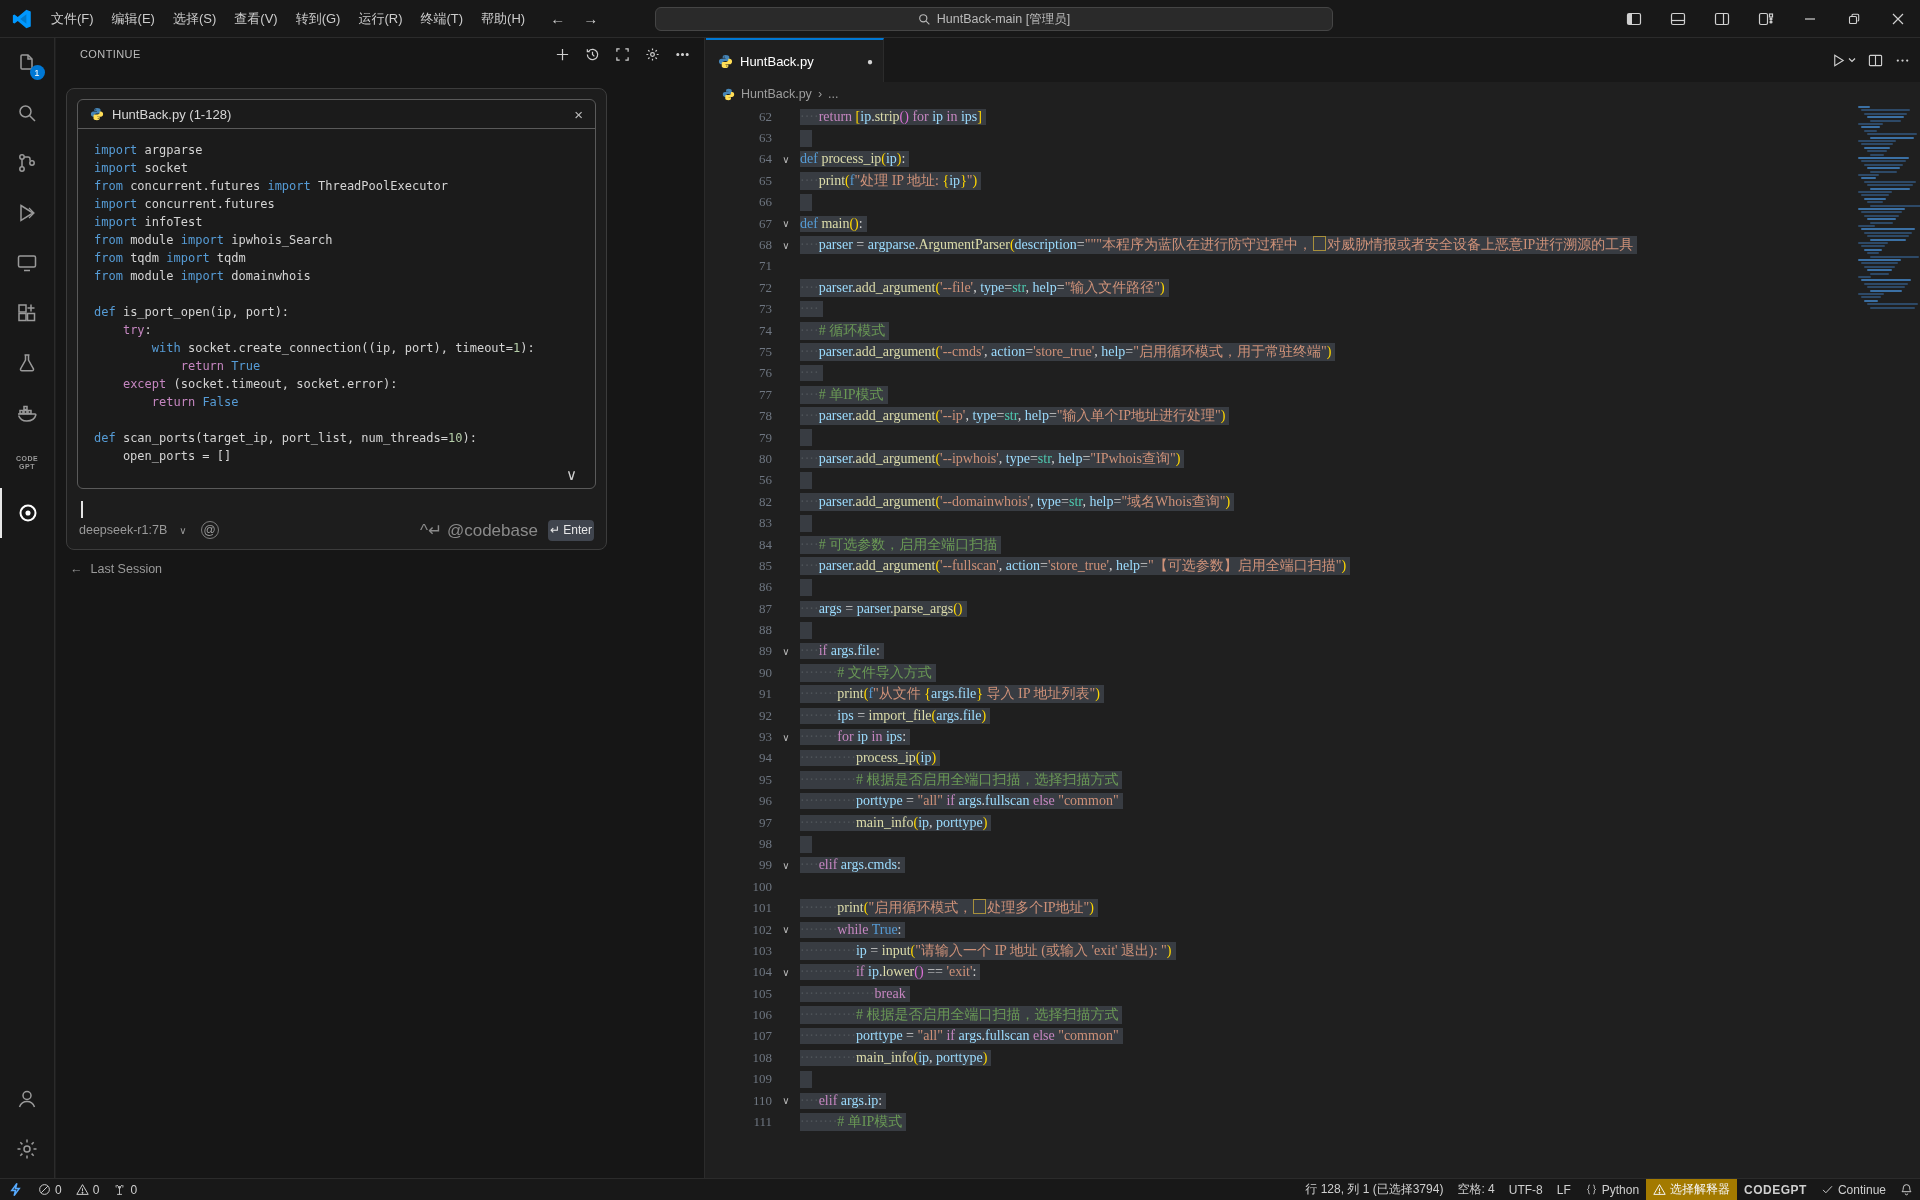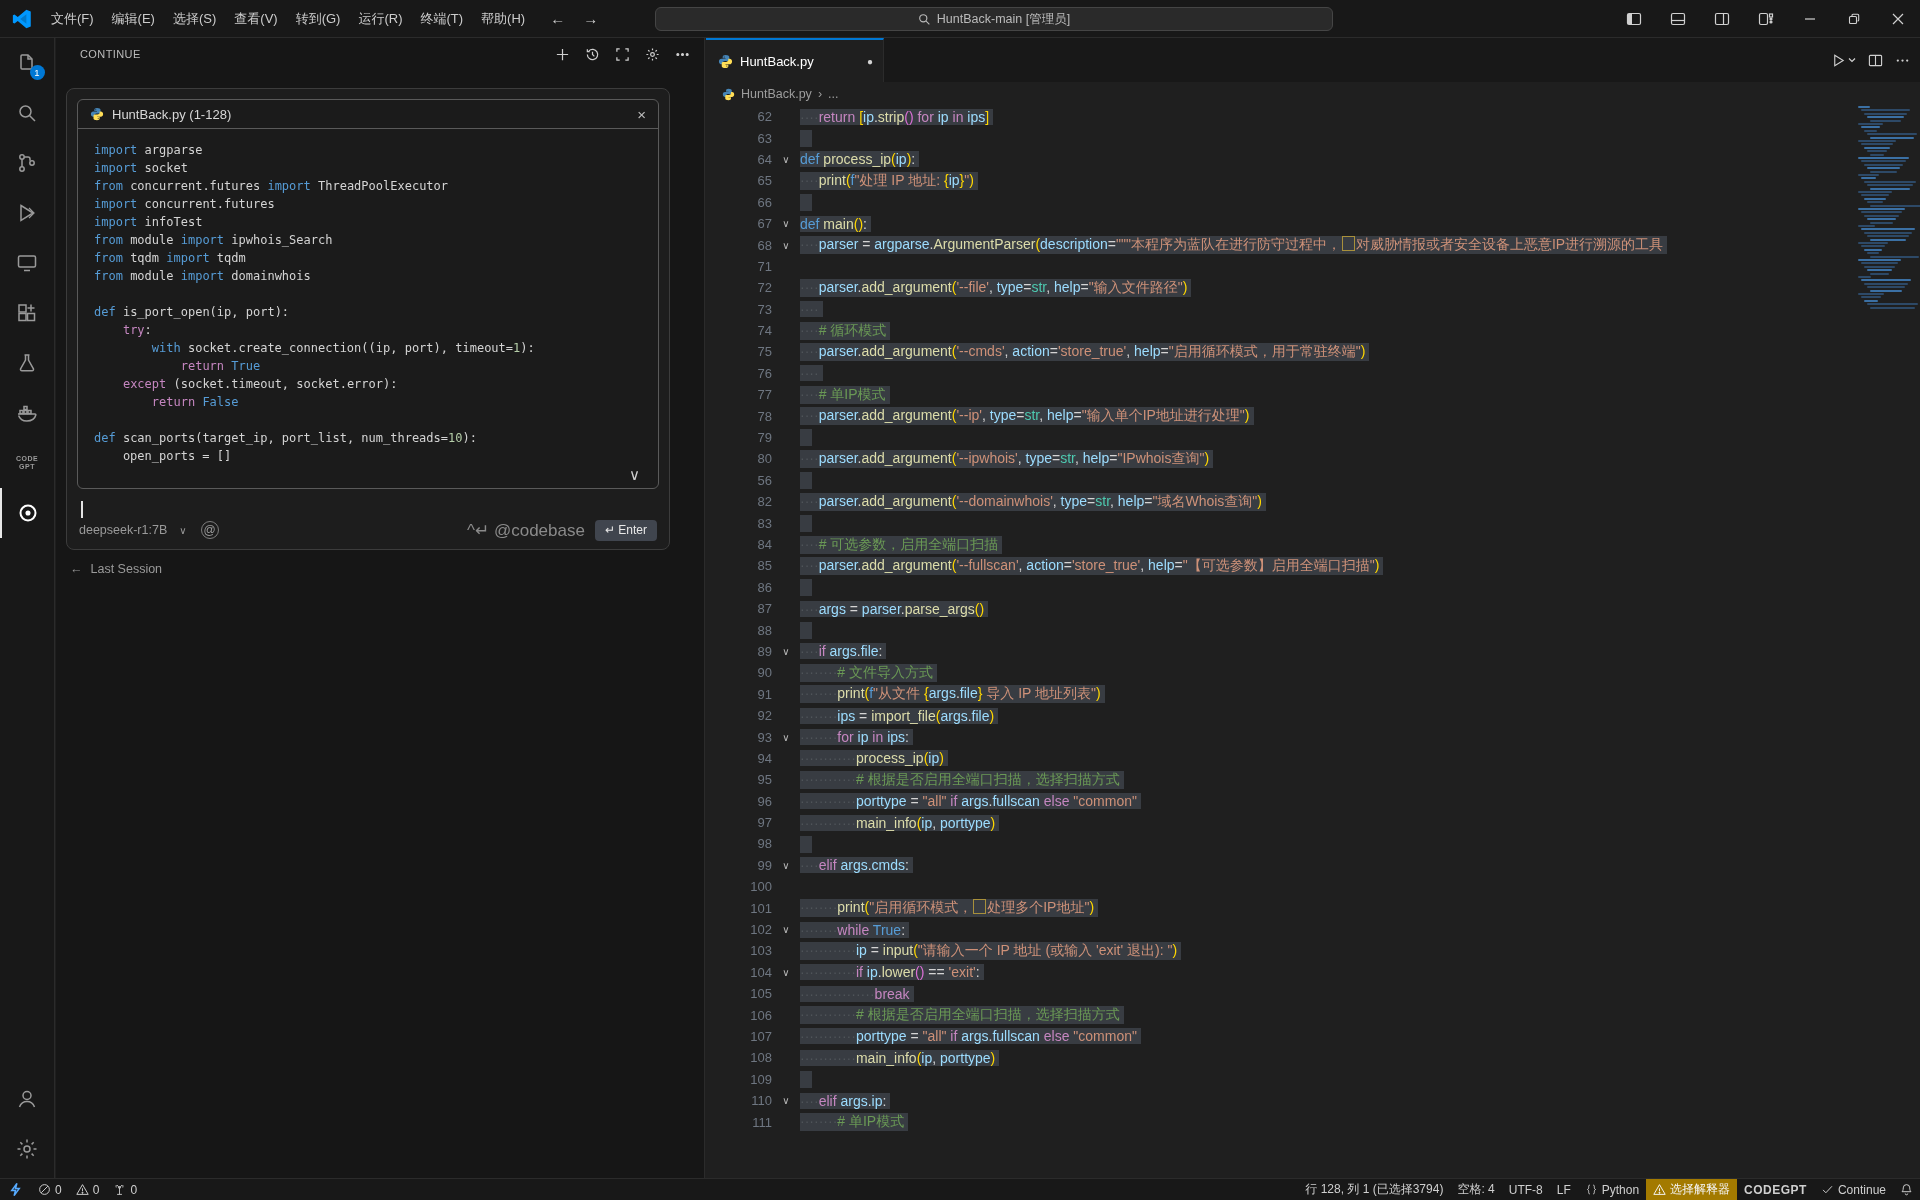"HuntBack.py (1-128)" #inputbox { width: 604px -> 541px }
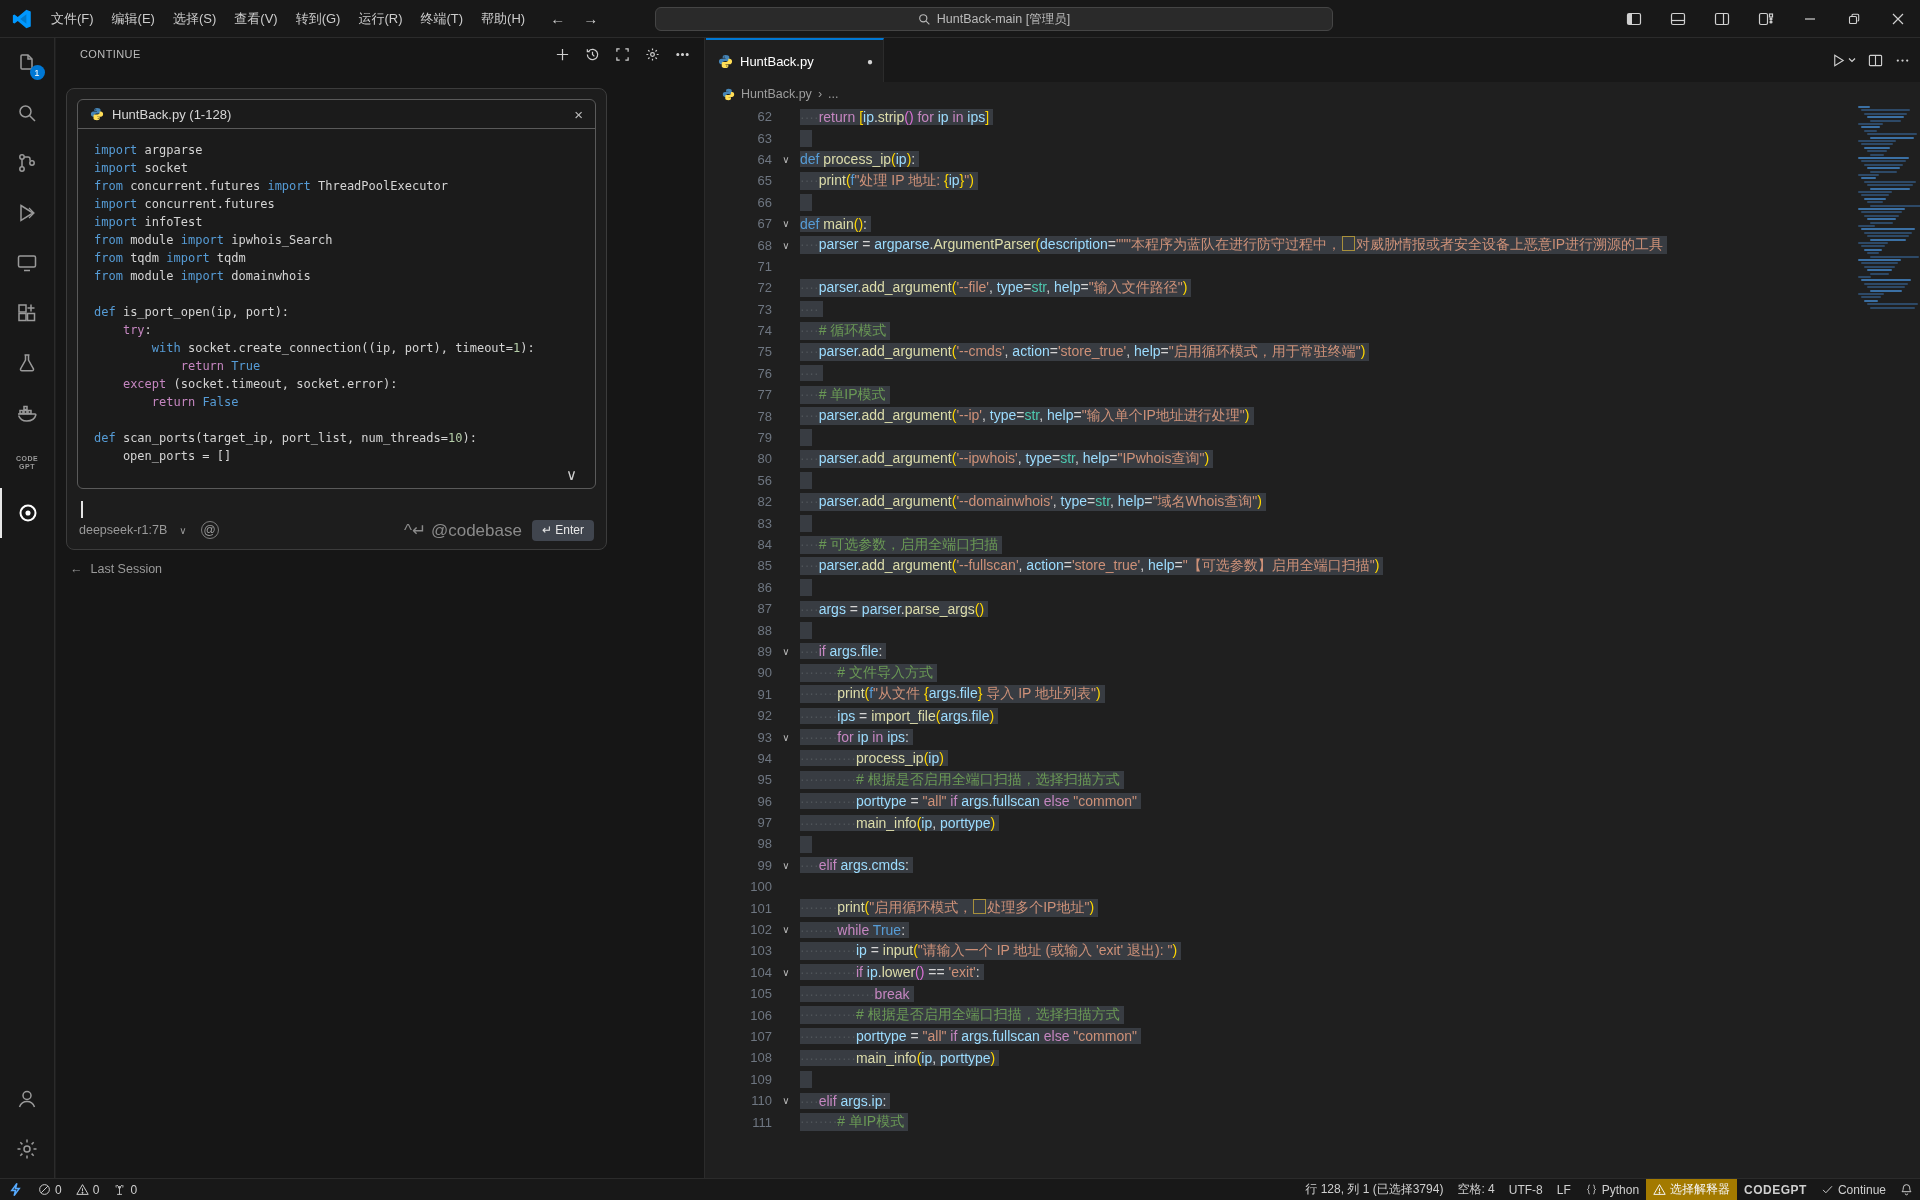"62" #lines { font-family: Liberation Sans, sans-serif -> Liberation Serif, serif }
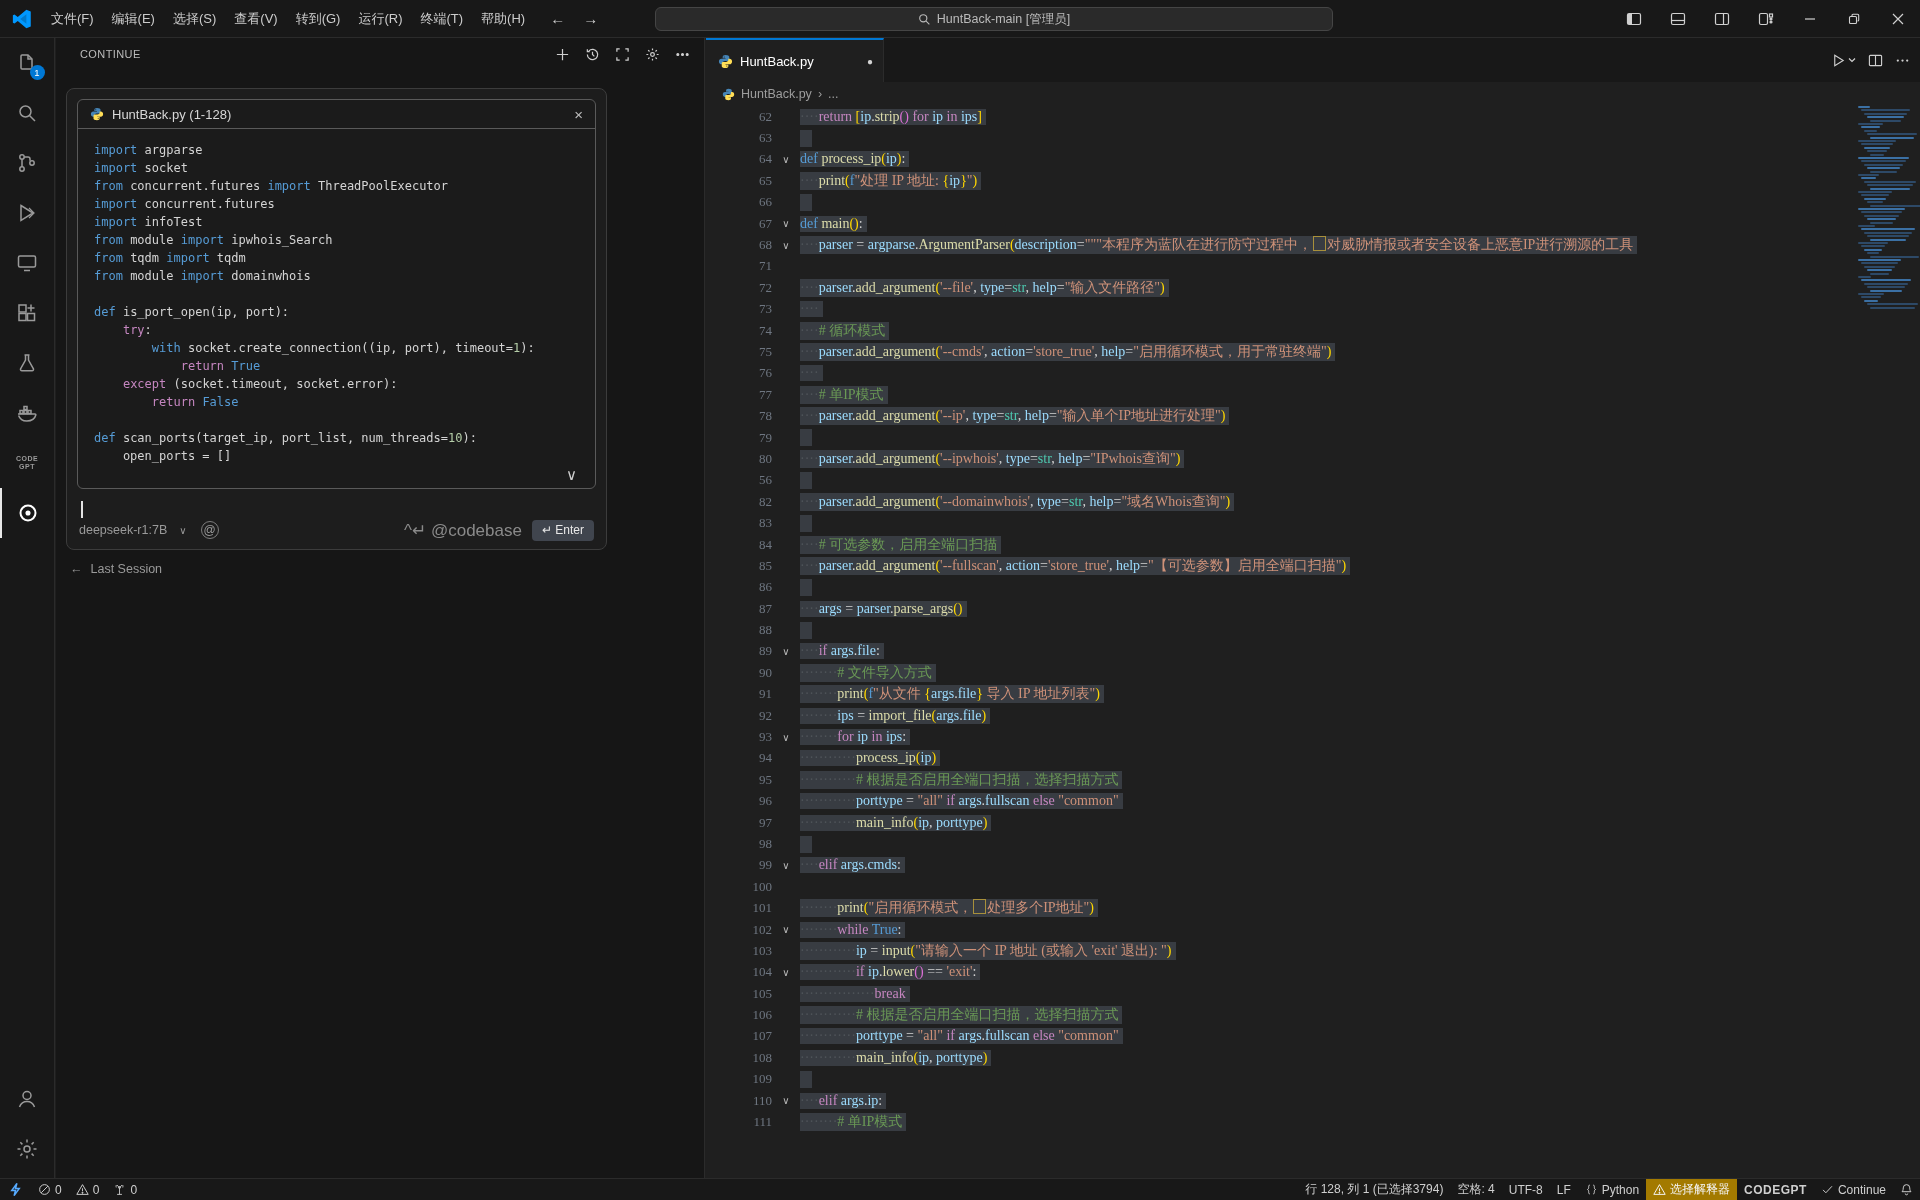"↵ Enter" #enter-btn { padding: 3px 10px 4px -> 3px 2px 4px }
